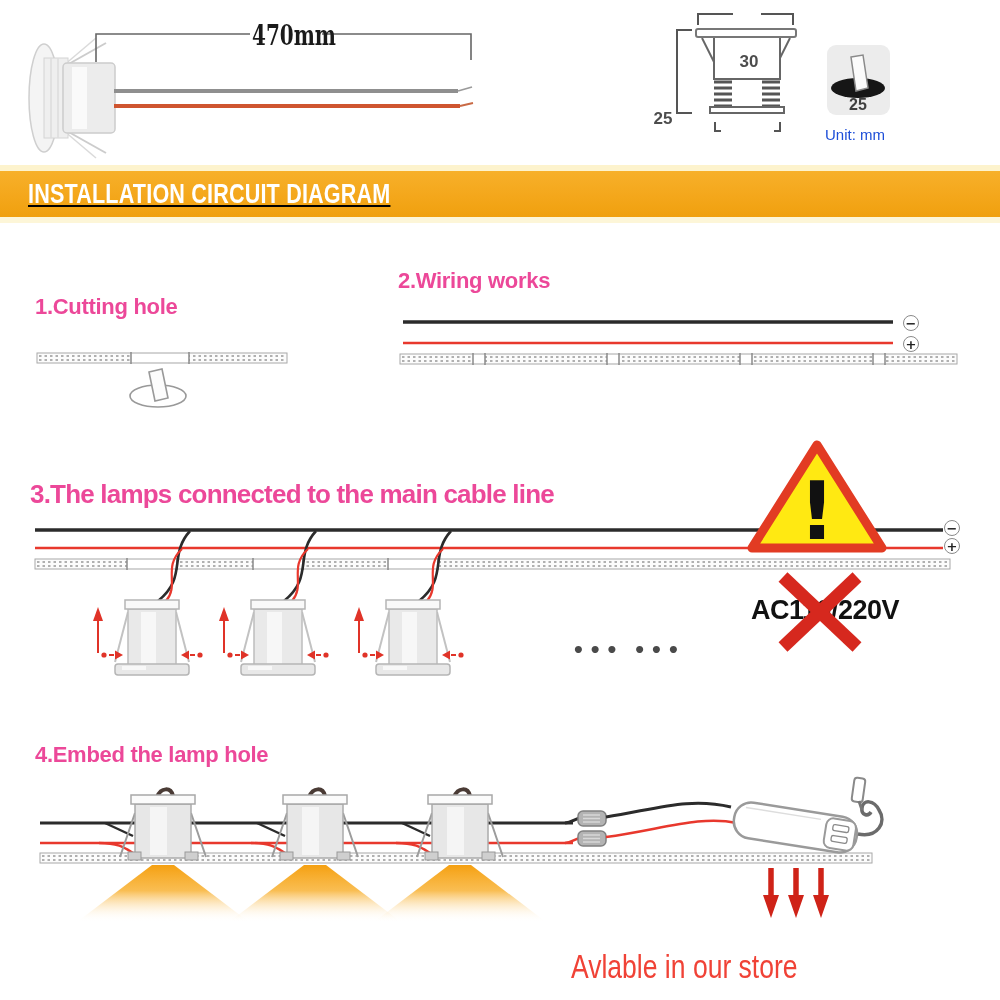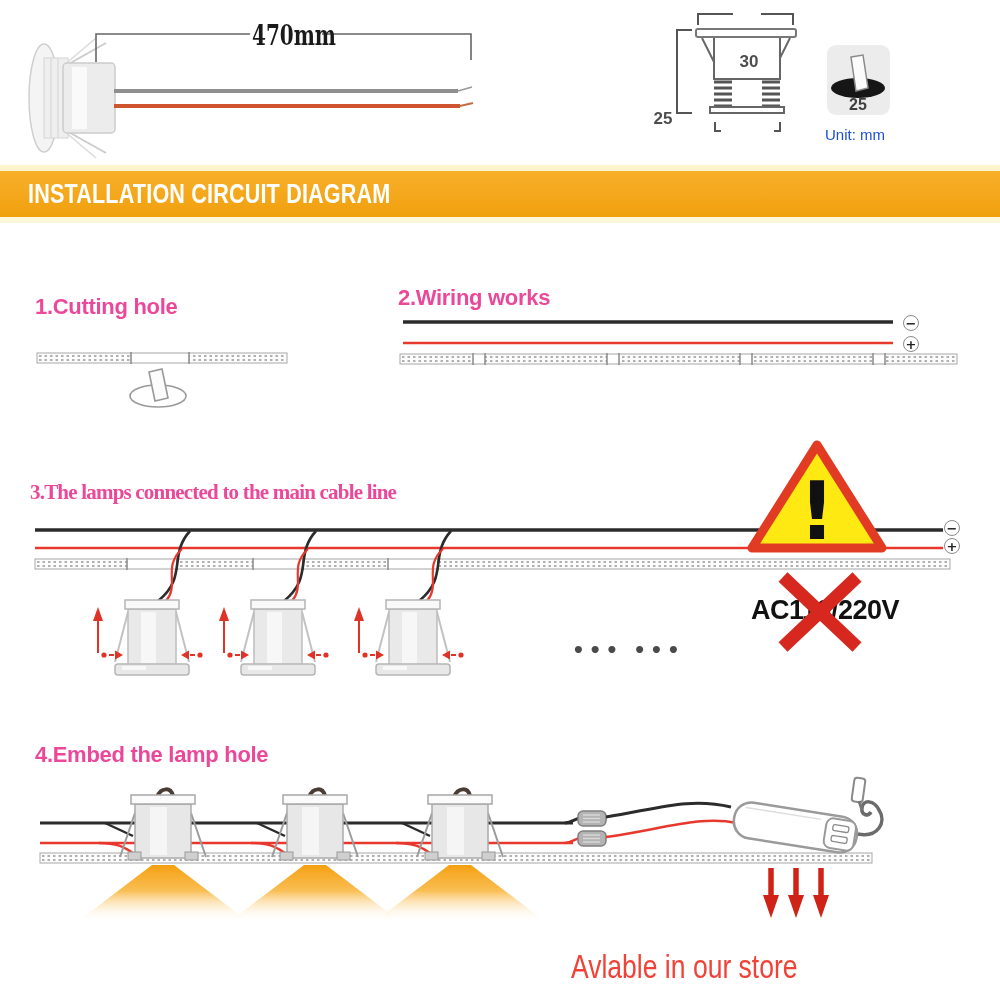"INSTALLATION CIRCUIT DIAGRAM" .banner { text-decoration: none -> underline }
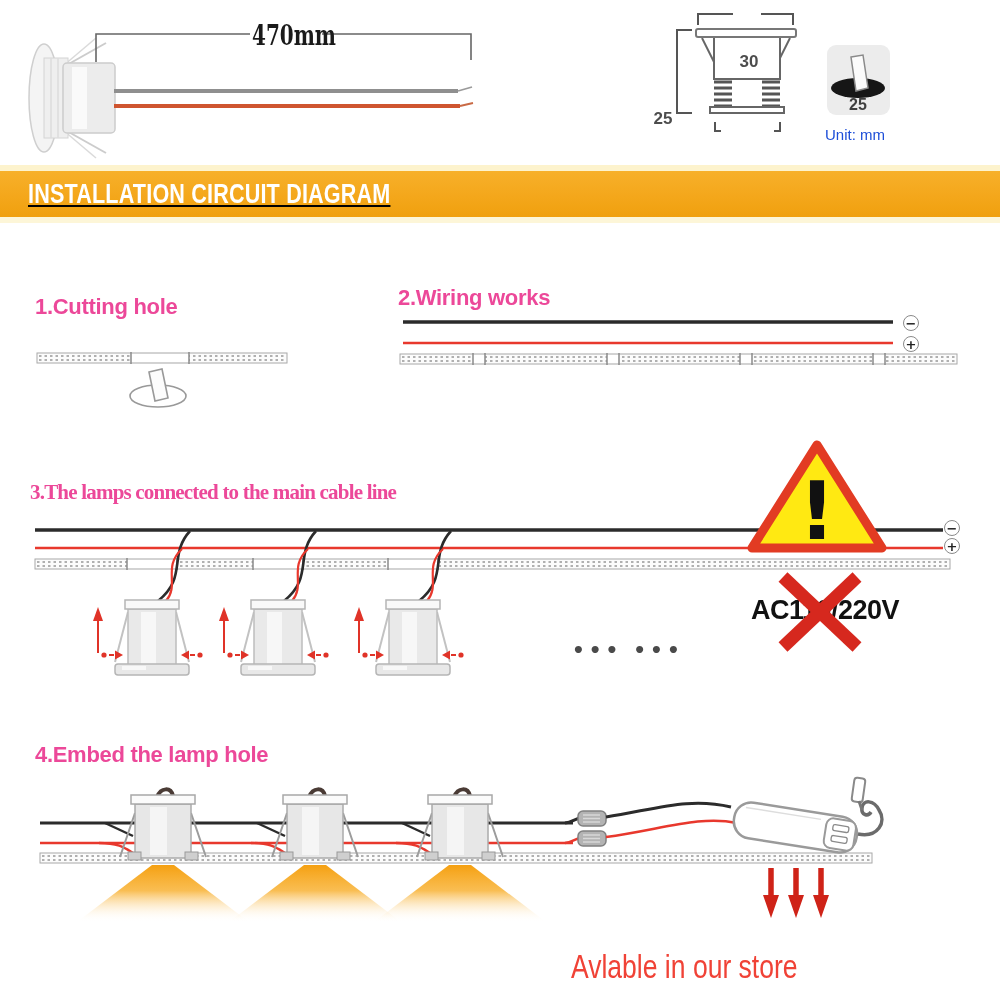"2.Wiring works" div.abs { top: 285px -> 268px }
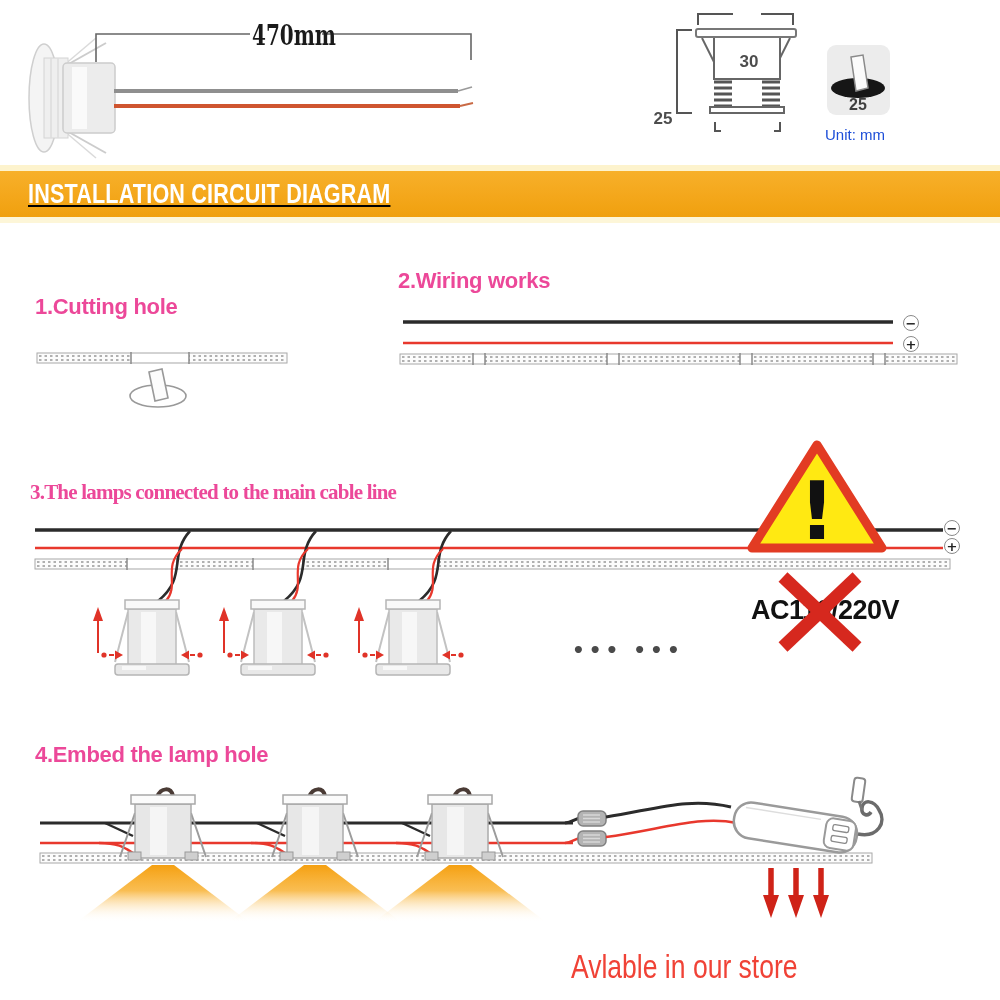"3.The lamps connected to the" .step-title.long { font-family: Liberation Serif, serif -> none; font-size: 21px -> 26px }
